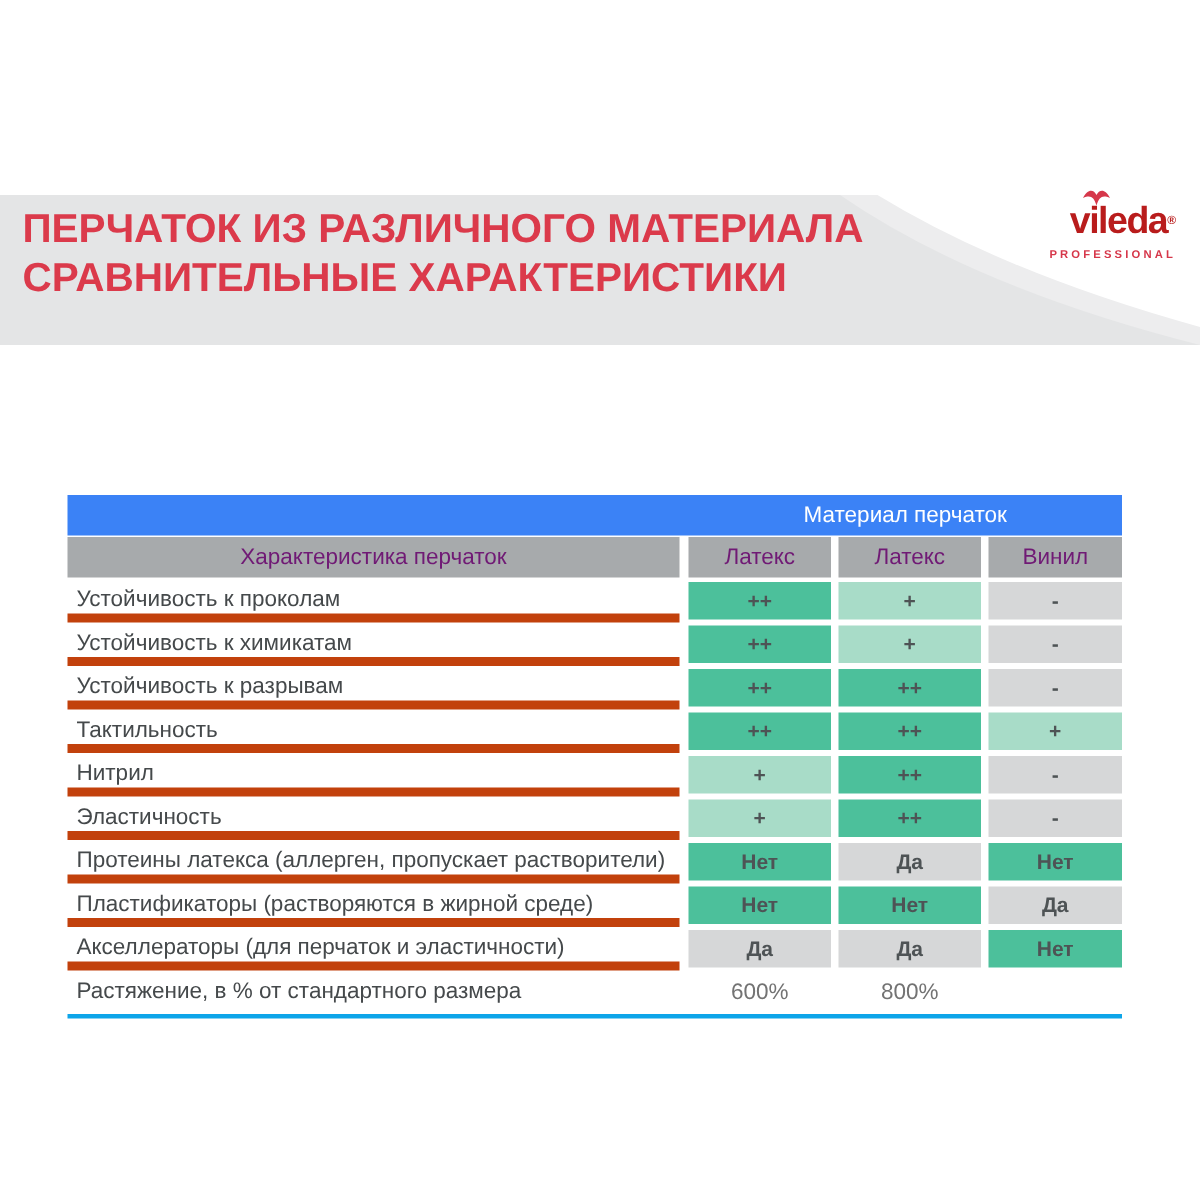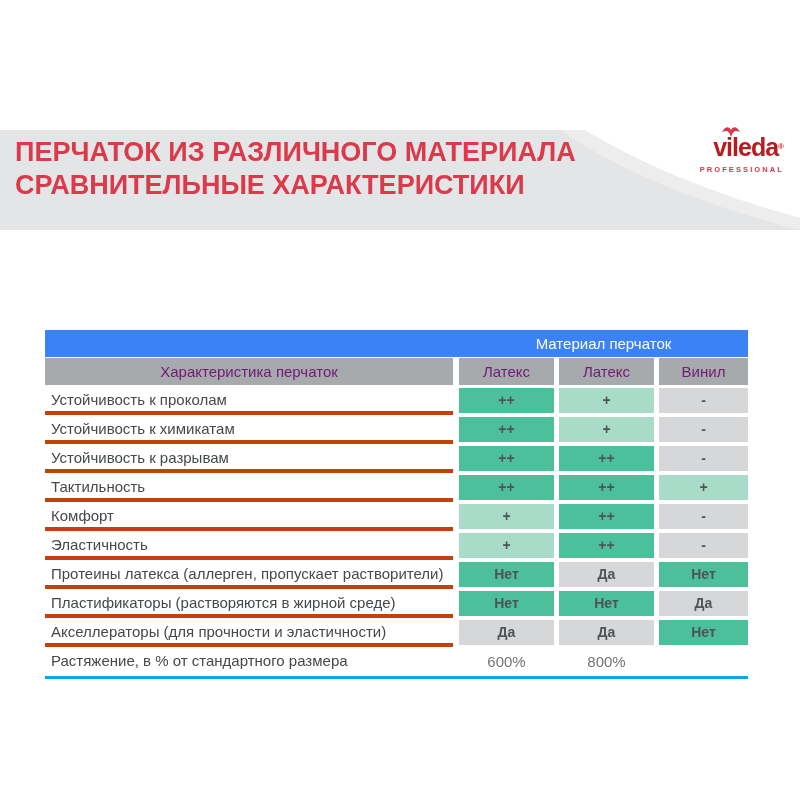"Устойчивость к проколам" .trow .rlabel { border-bottom: 4px solid #c2410c -> 6px solid #c2410c }
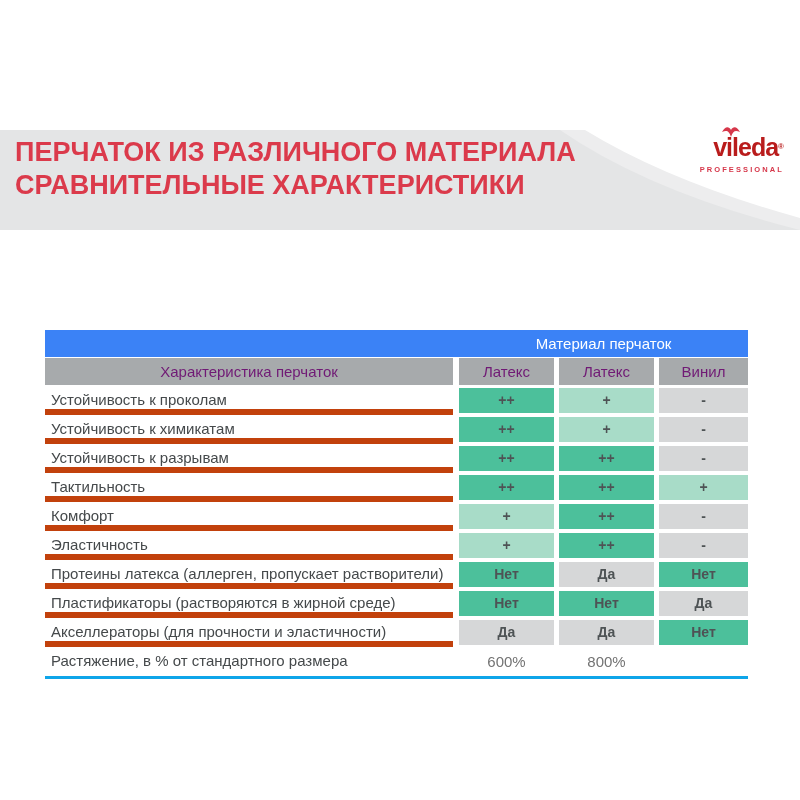"Комфорт" div.rlabel { text: Комфорт -> Нитрил }
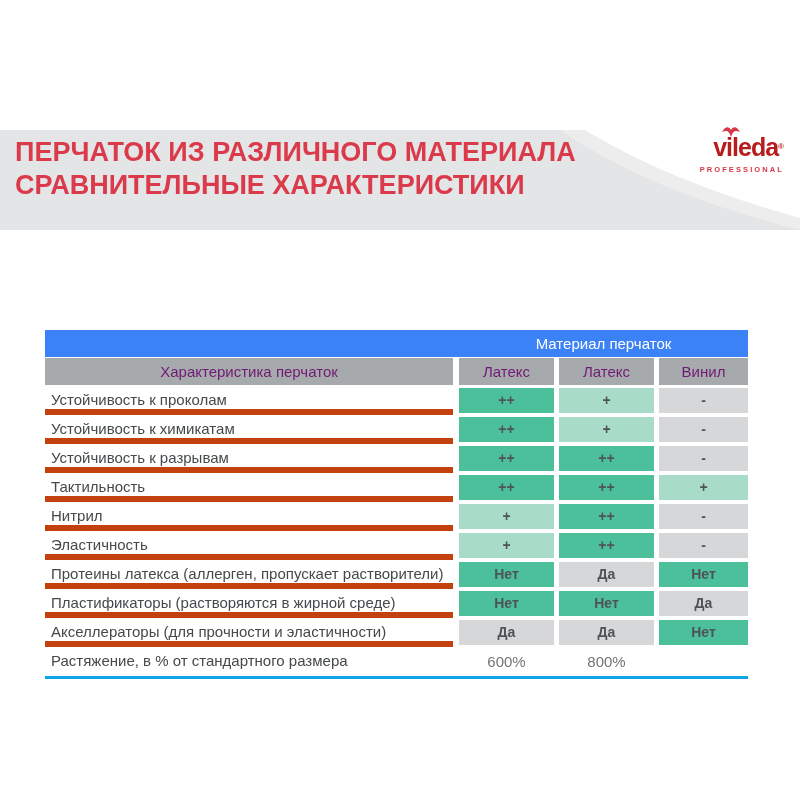"Акселлераторы (для прочности и" div.rlabel { text: прочности -> перчаток }
